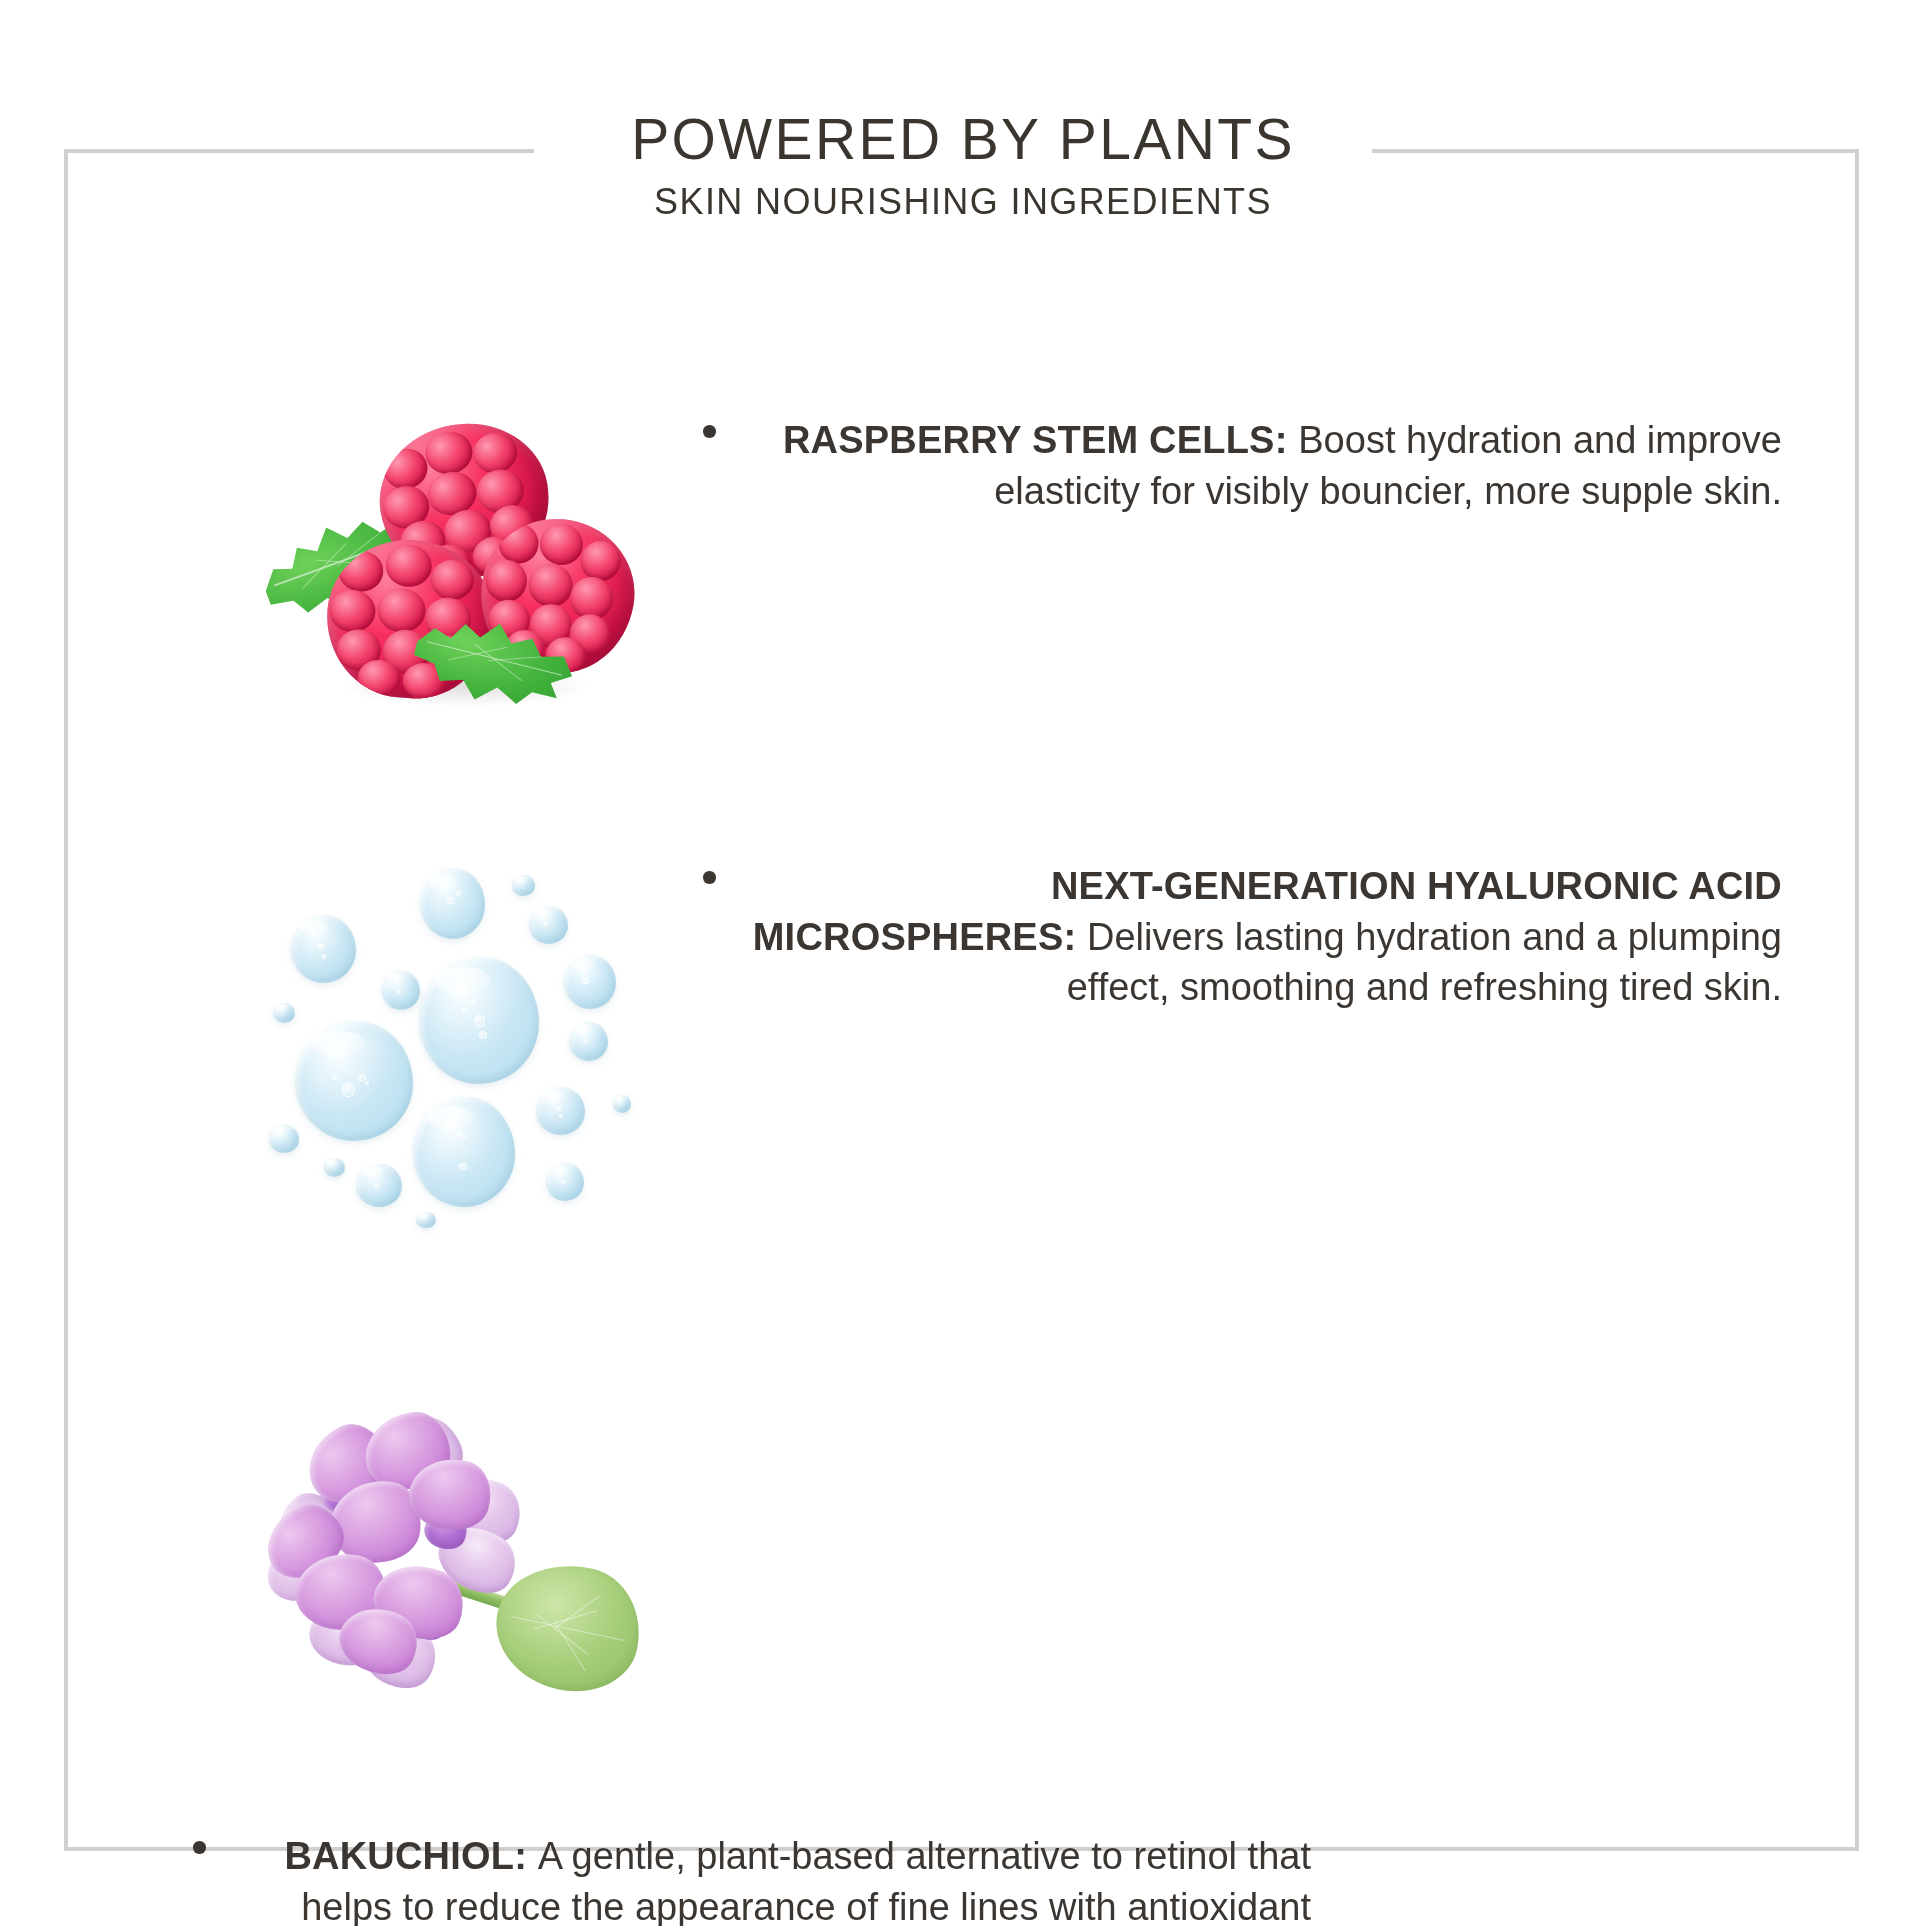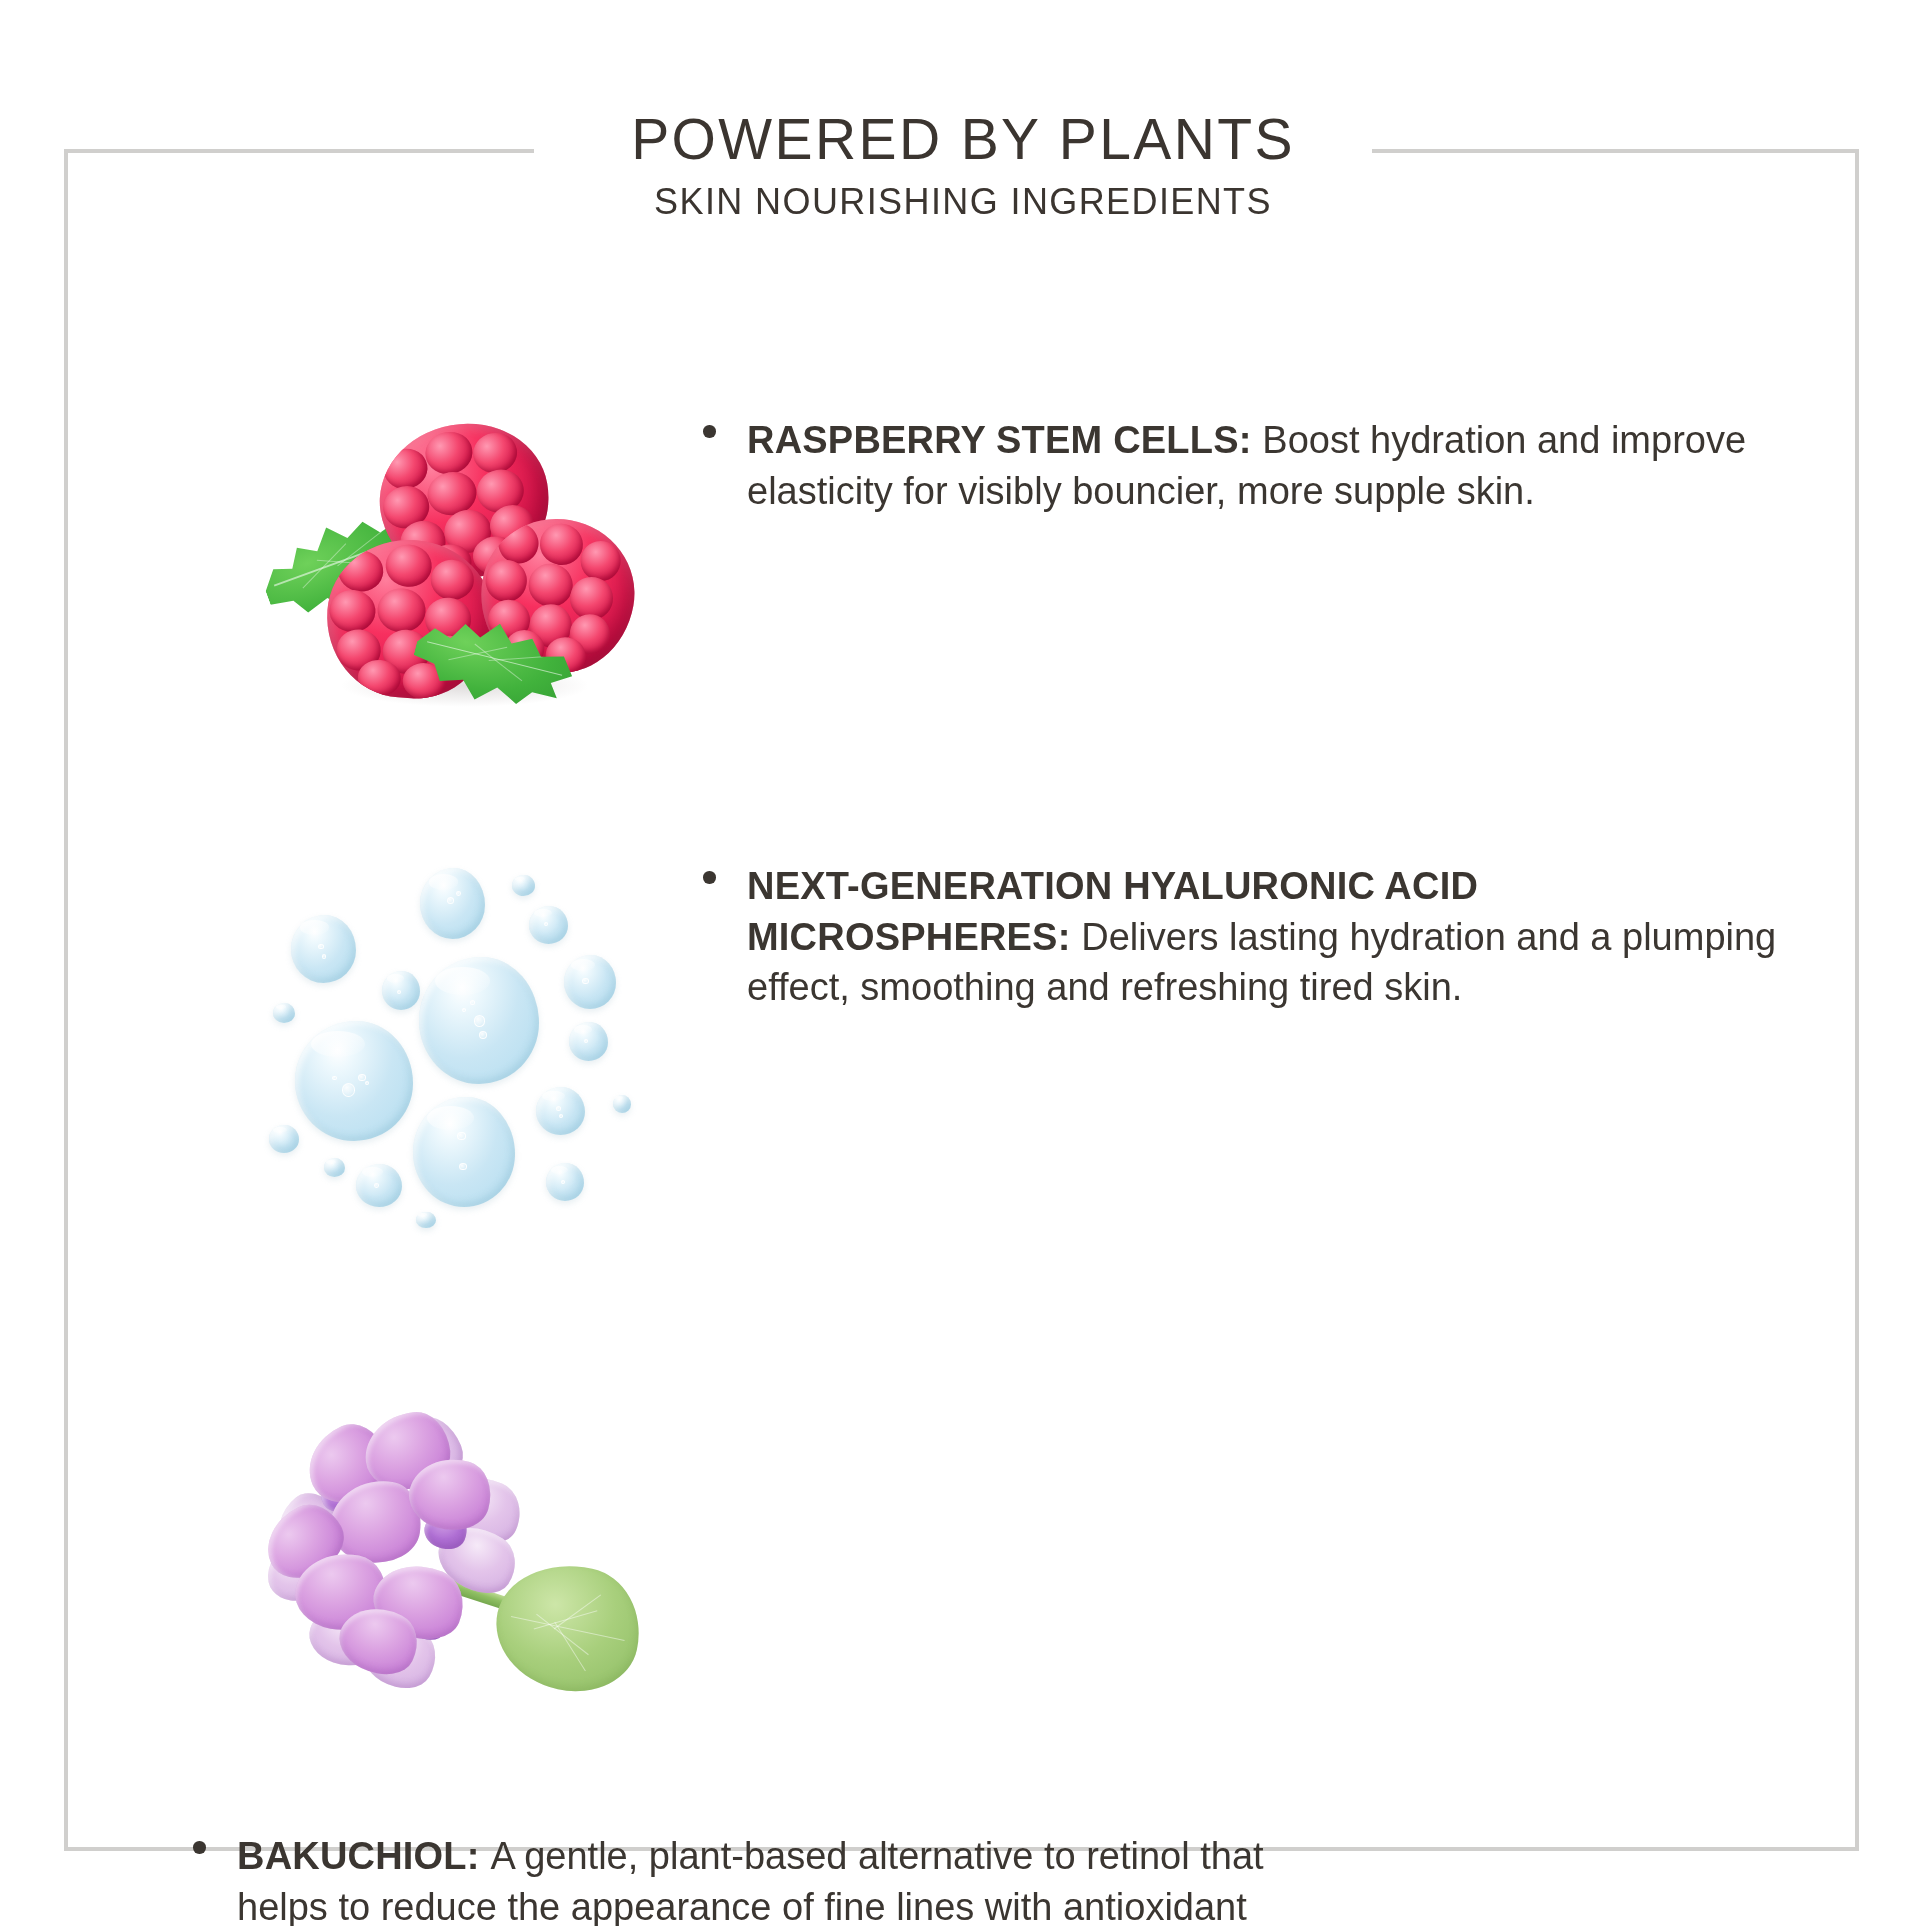"RASPBERRY STEM CELLS: Boost hydration" .text-cell { text-align: none -> right }
